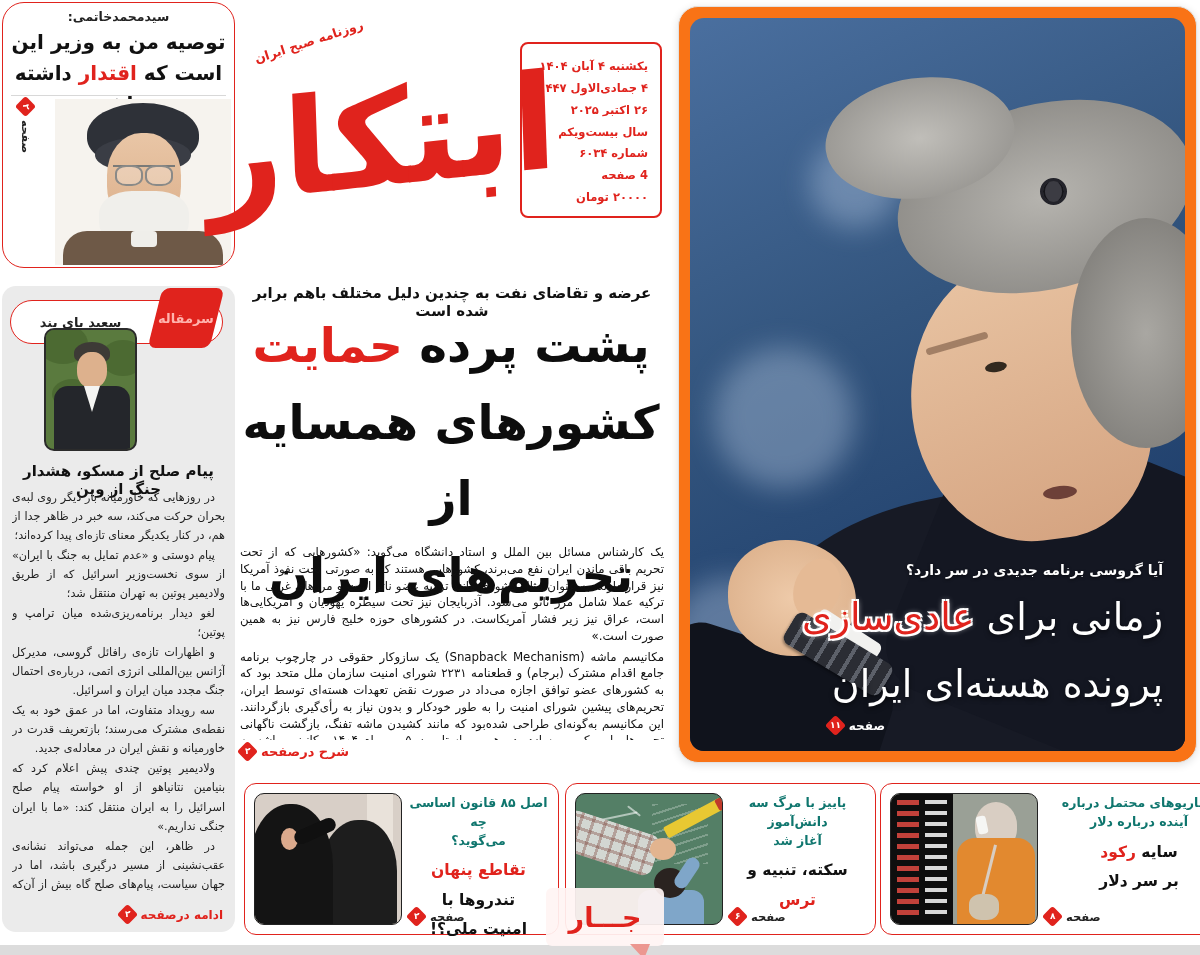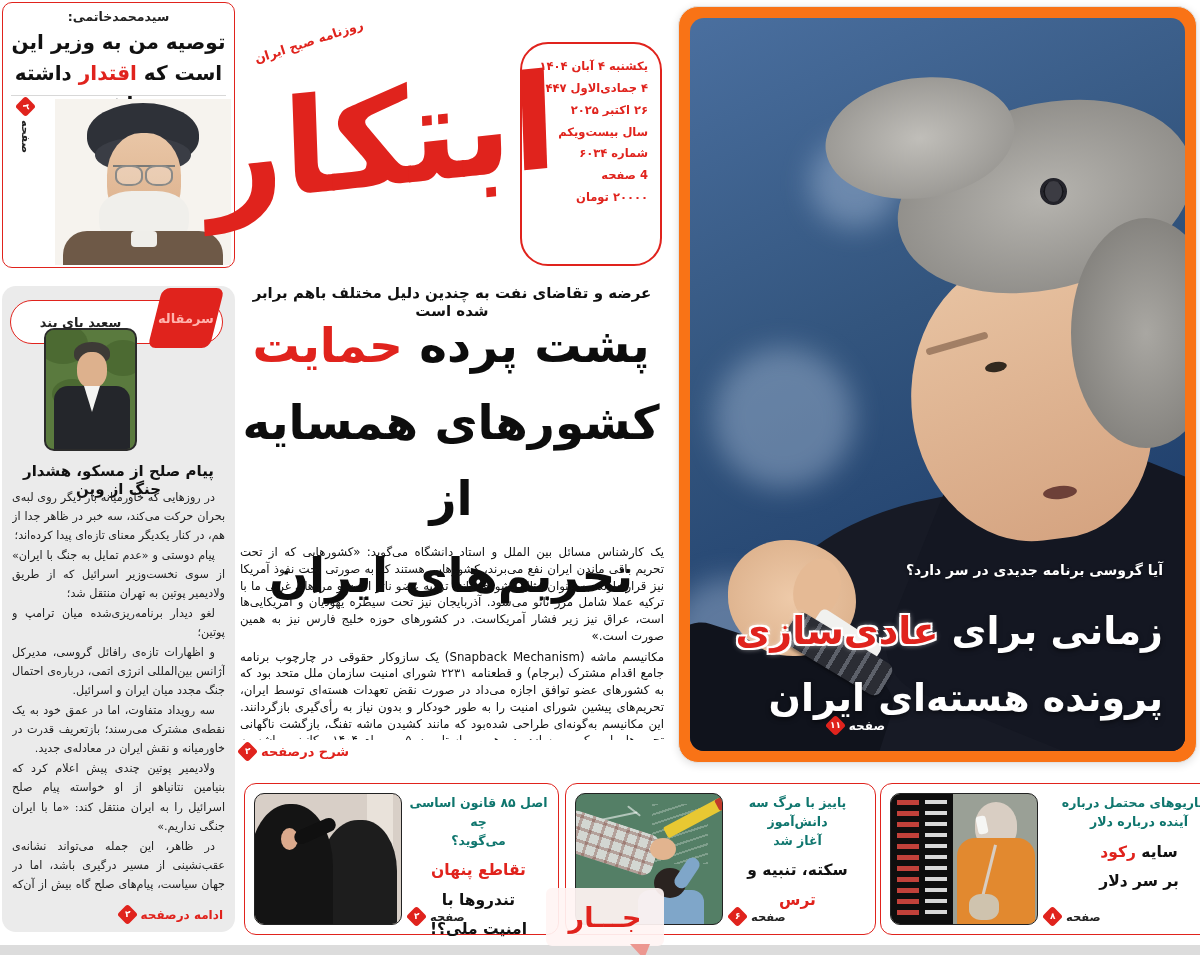"سیدمحمدخاتمی:" #khatami-box { border-radius: 10px -> 22px }
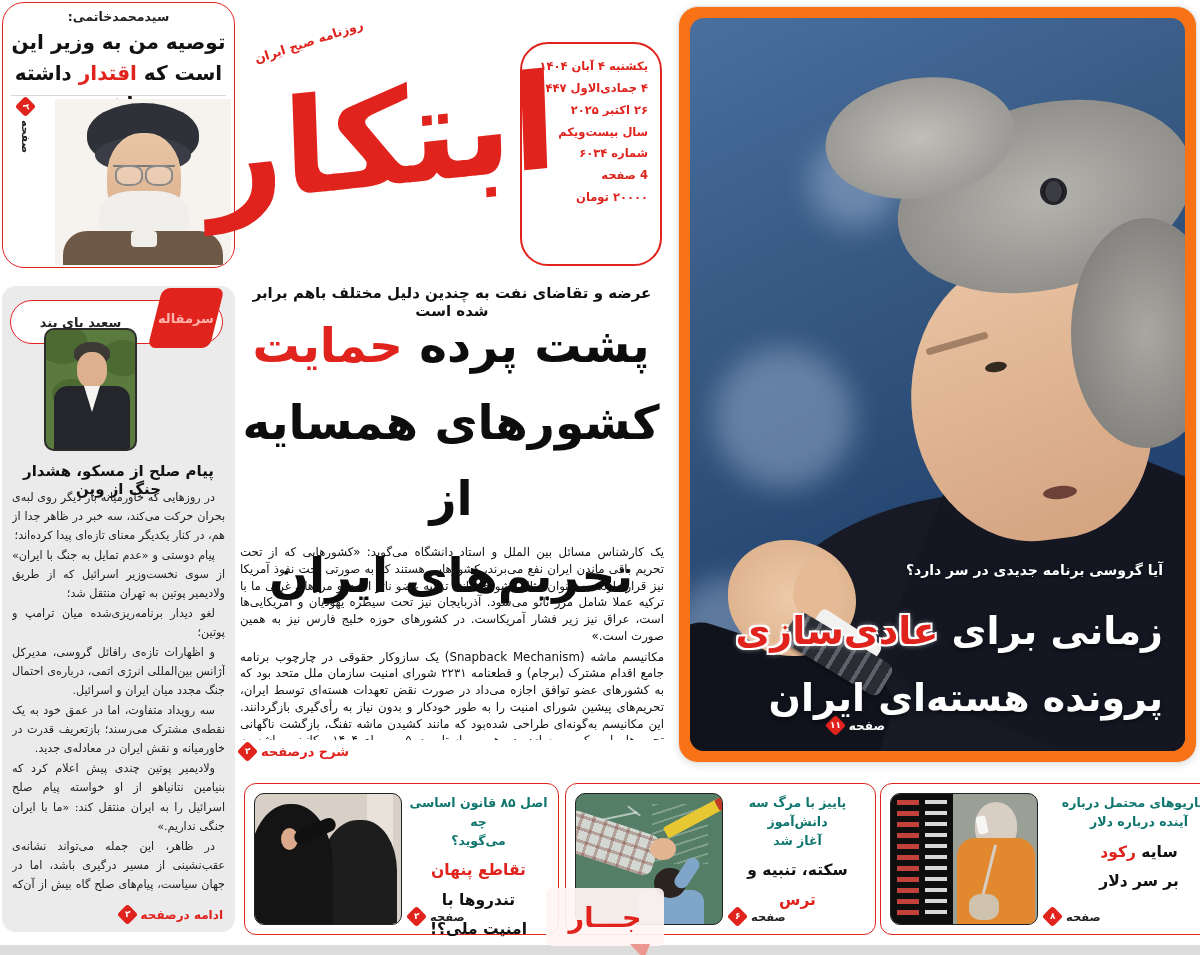"یکشنبه ۴ آبان ۱۴۰۴" #datebox { border-radius: 28px -> 8px; height: 224px -> 176px }
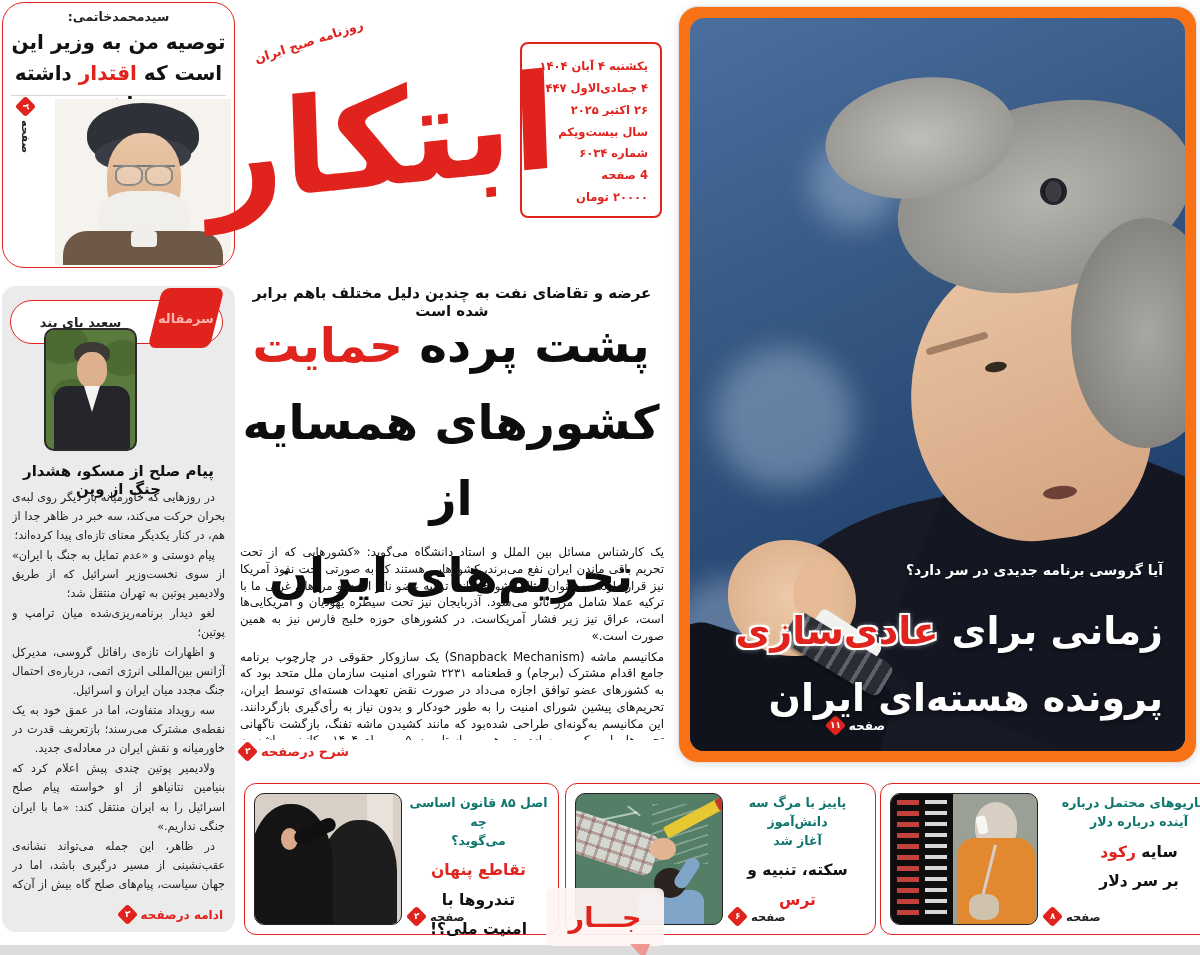"زمانی برای عادی‌سازی" #photo-headline { font-weight: 700 -> 400; top: 580px -> 566px }
